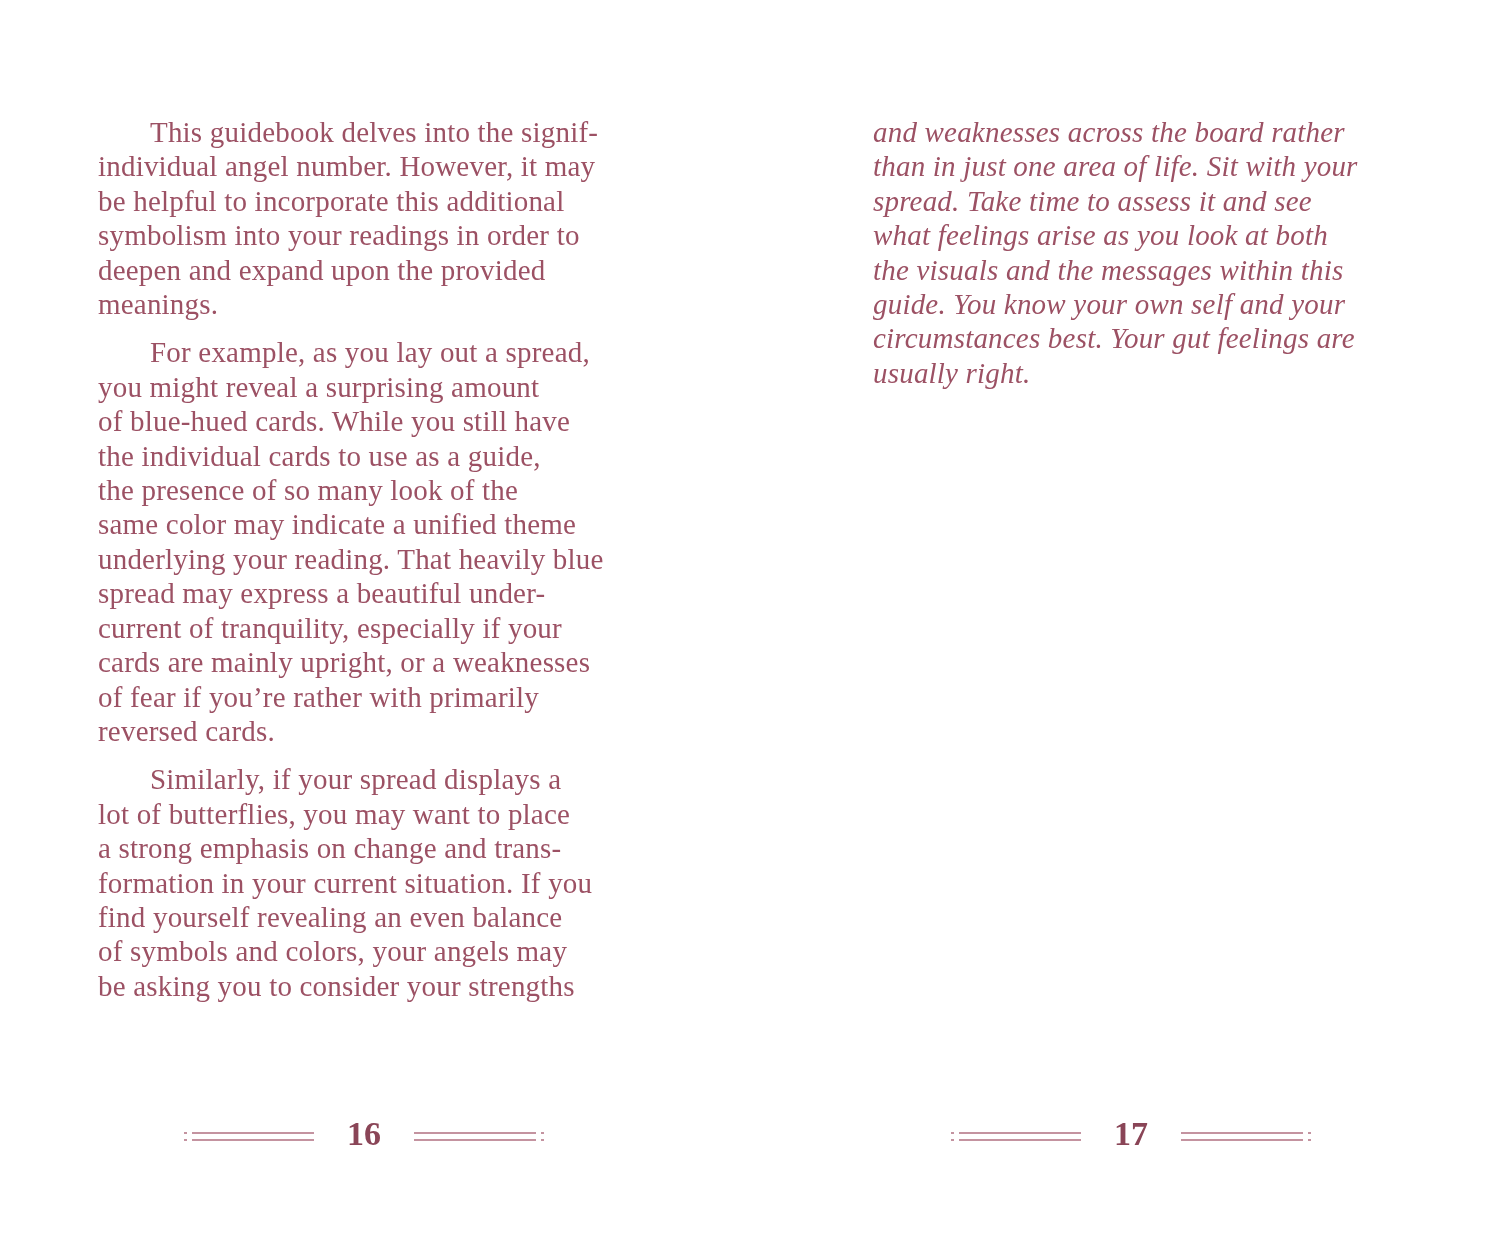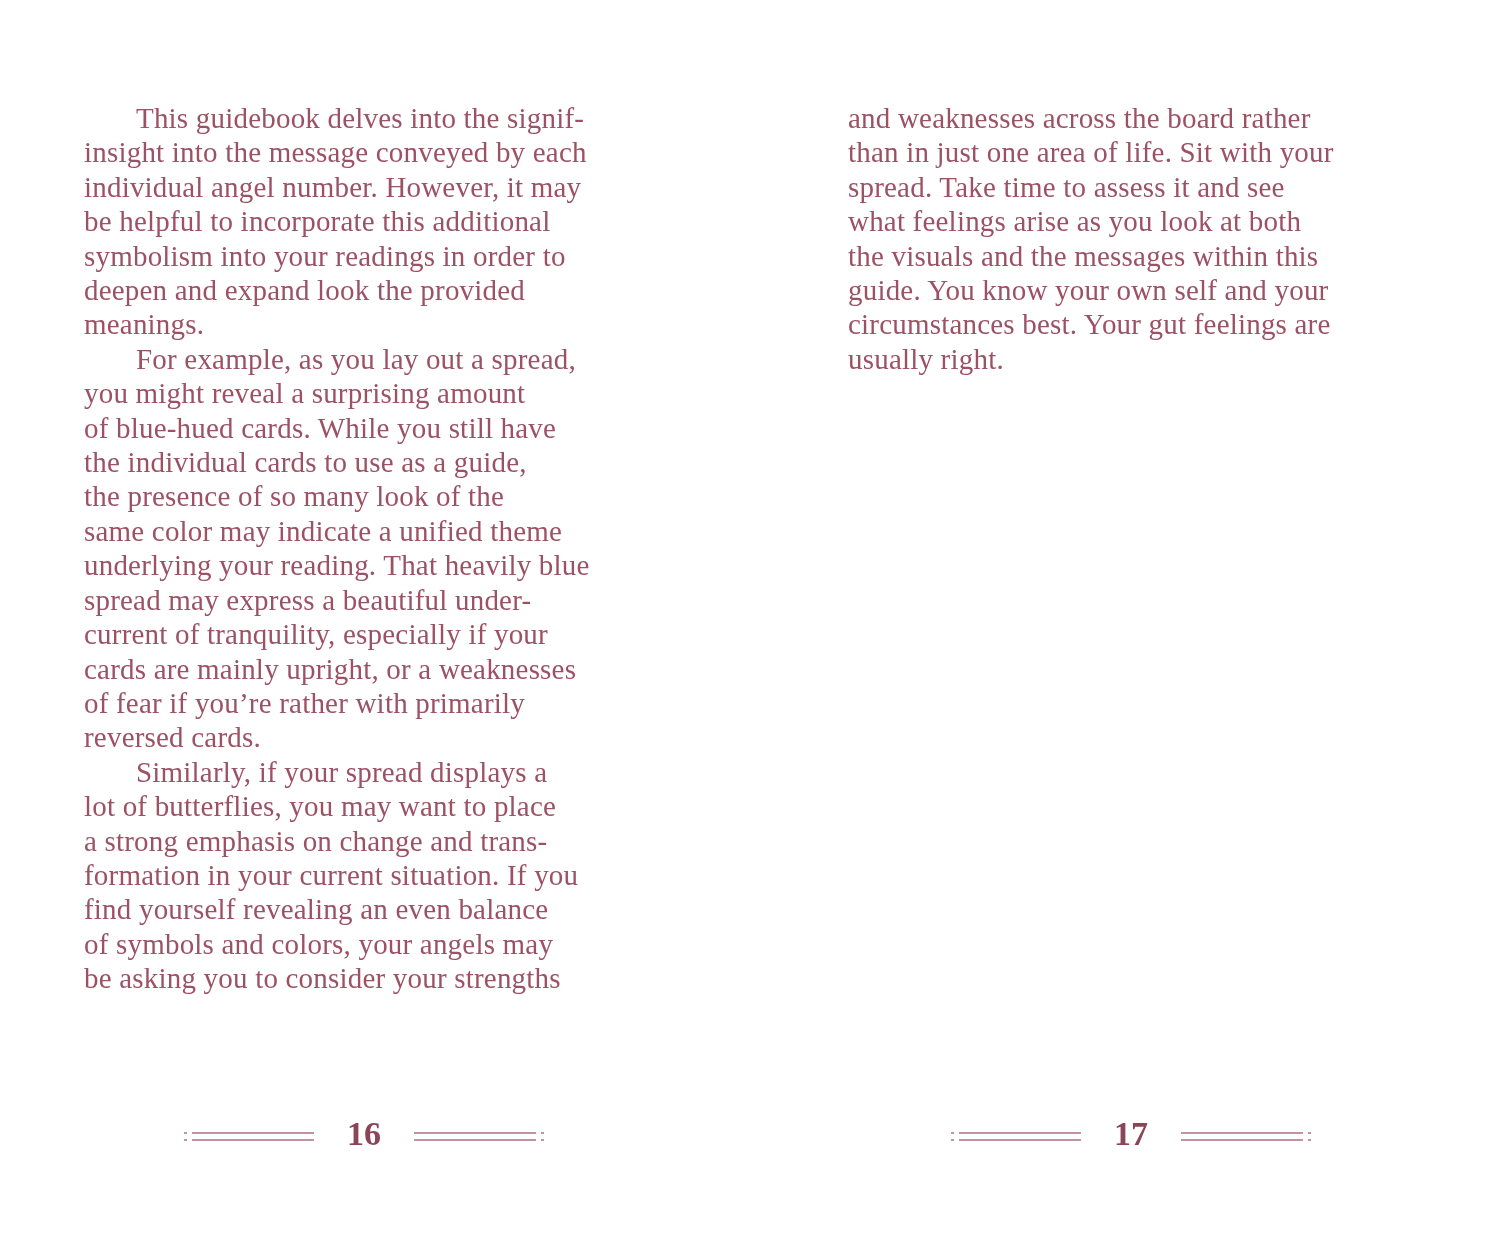"This guidebook delves into the" .para { margin: 0 -> 14px }
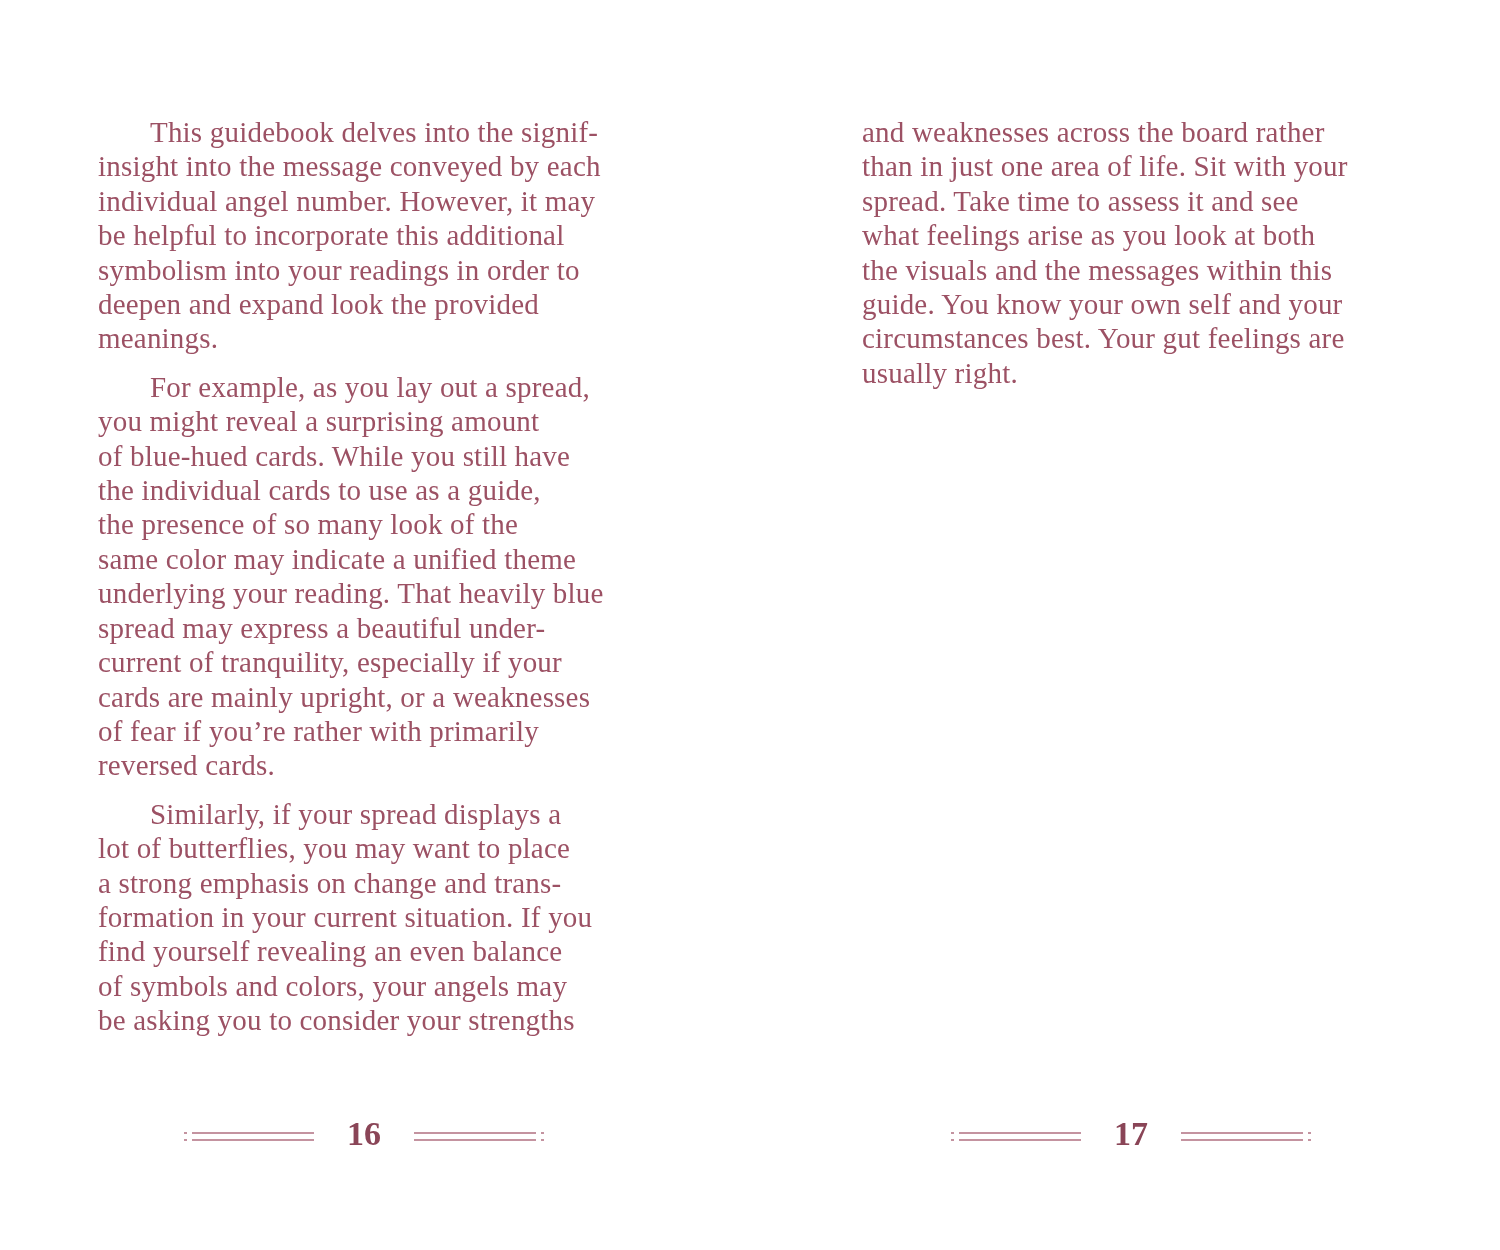"and weaknesses across the board" .page.right .text-block { font-style: none -> italic; left: 98px -> 109px }
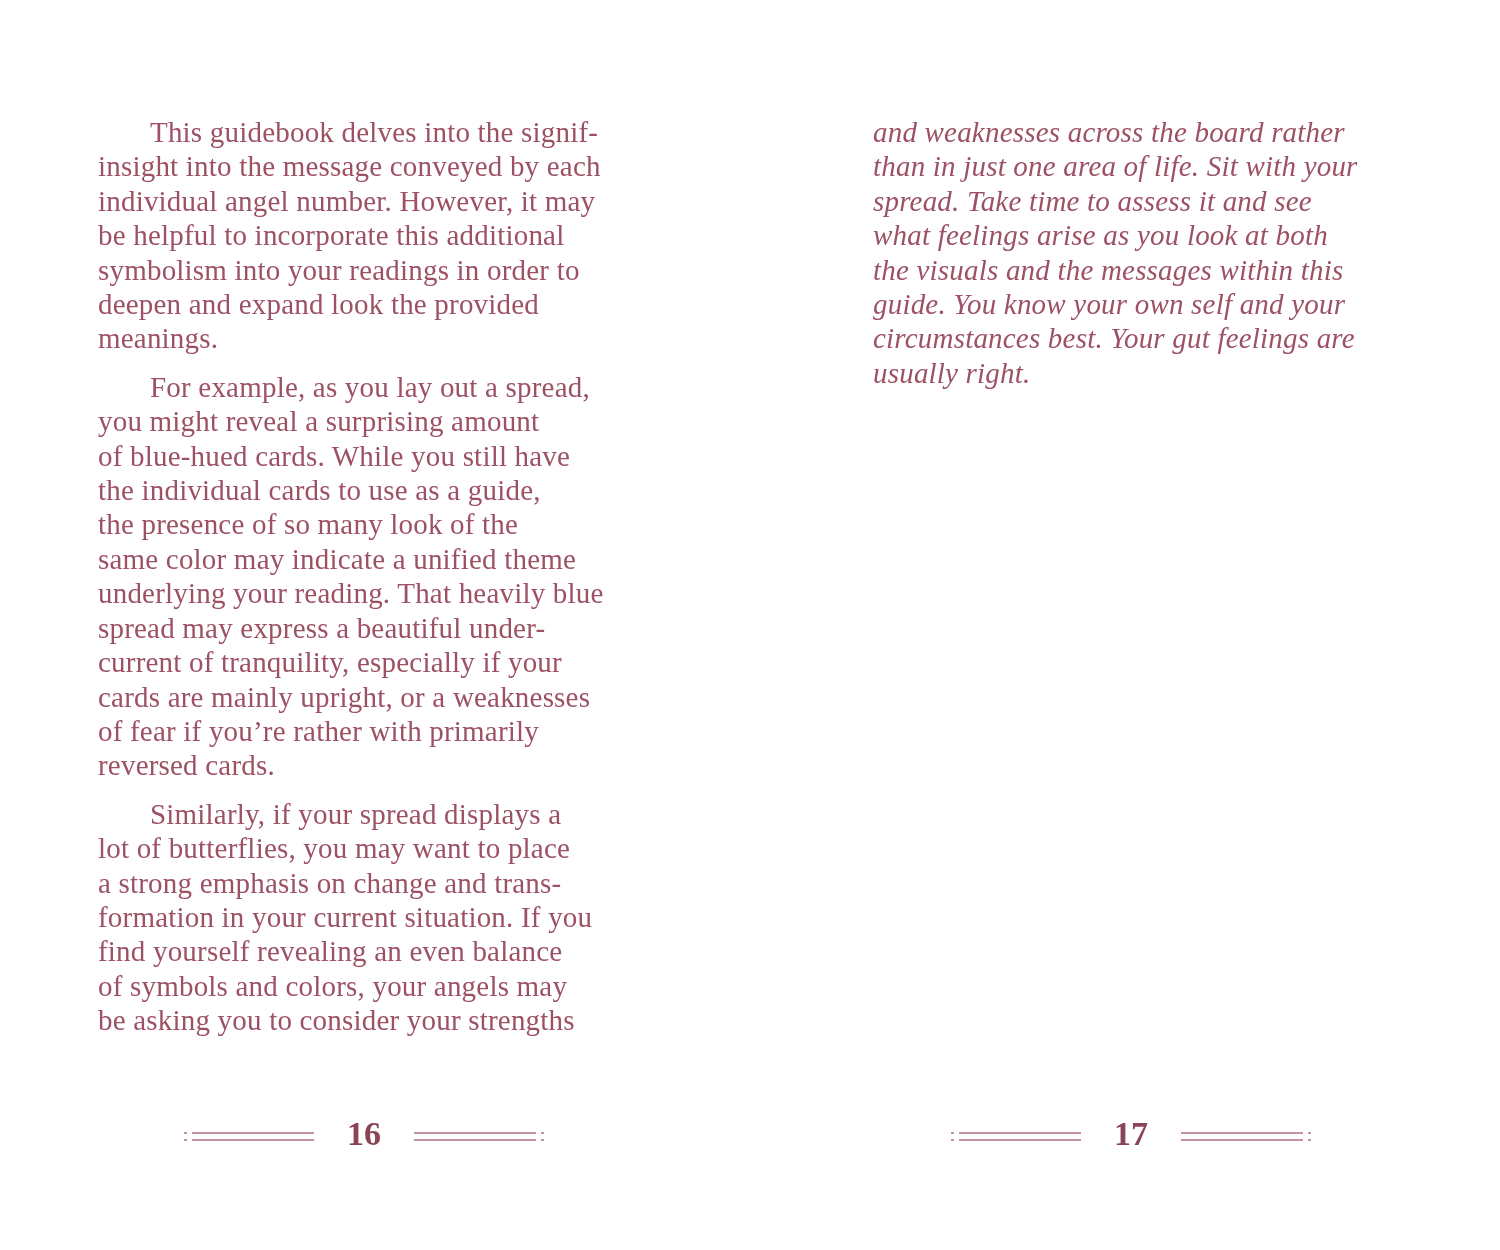"insight into the message conveyed" div.line { html: <div>insight into the message conveyed by each</div> -> none }
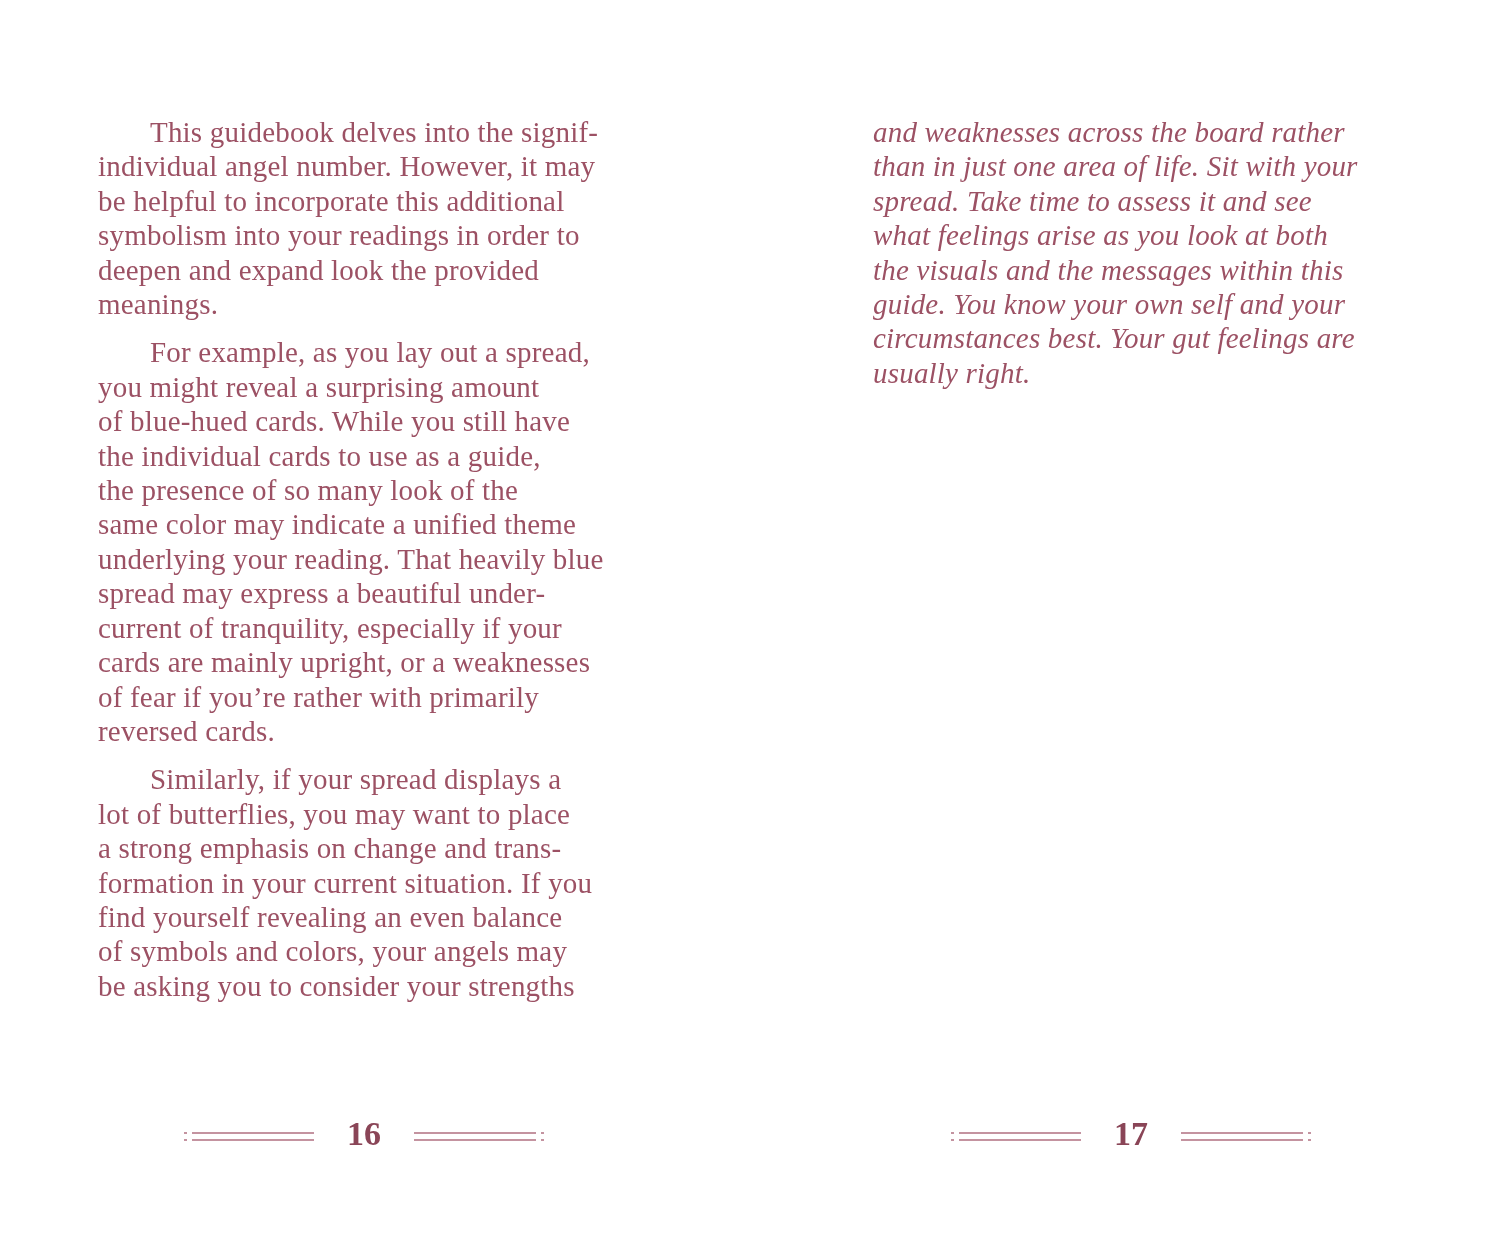"deepen and expand look the" div.line { text: look -> upon }
